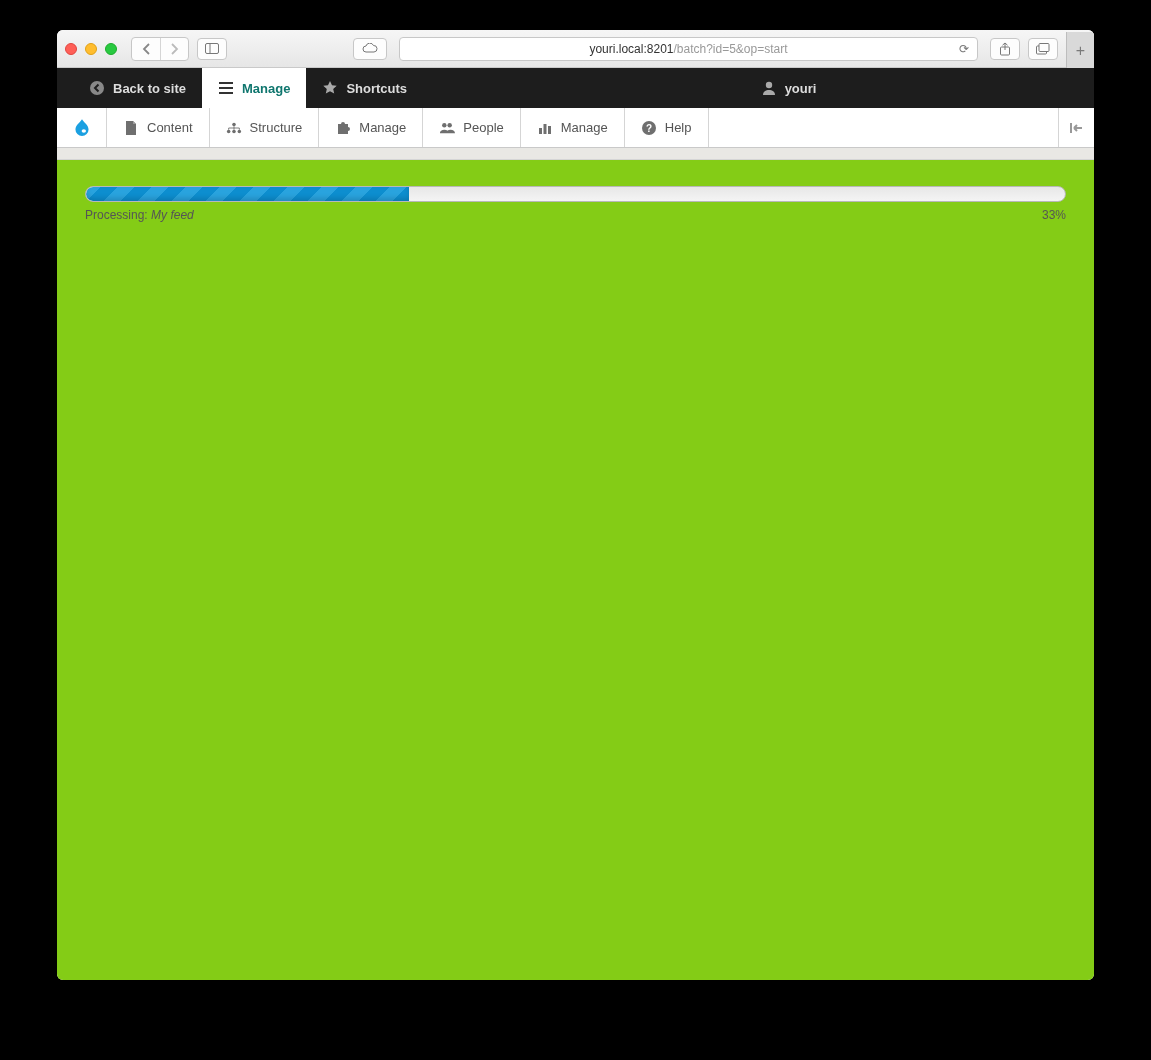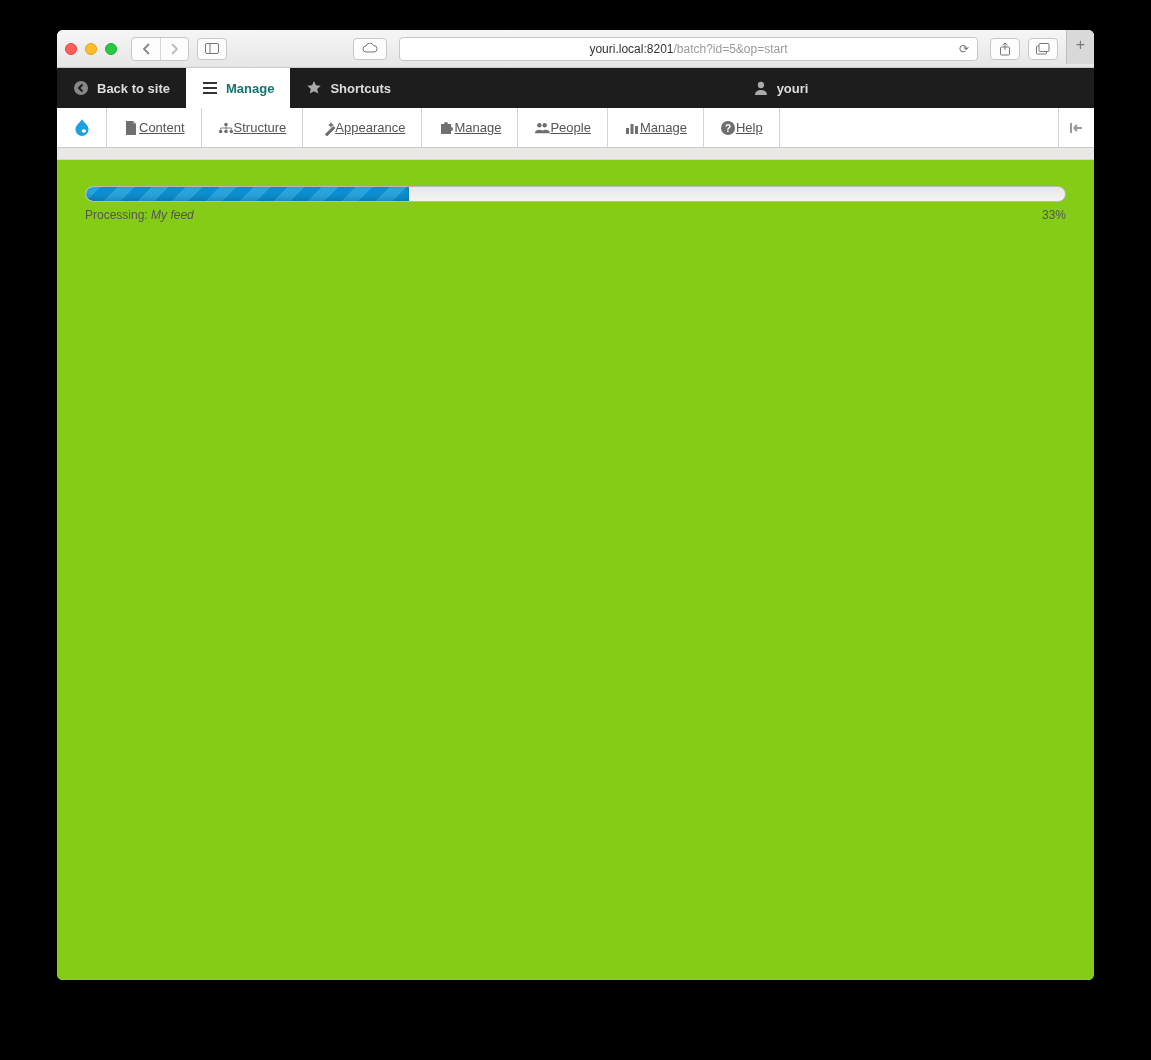"youri.local:8201" .chrome { padding: 4px 8px -> 10px 8px }
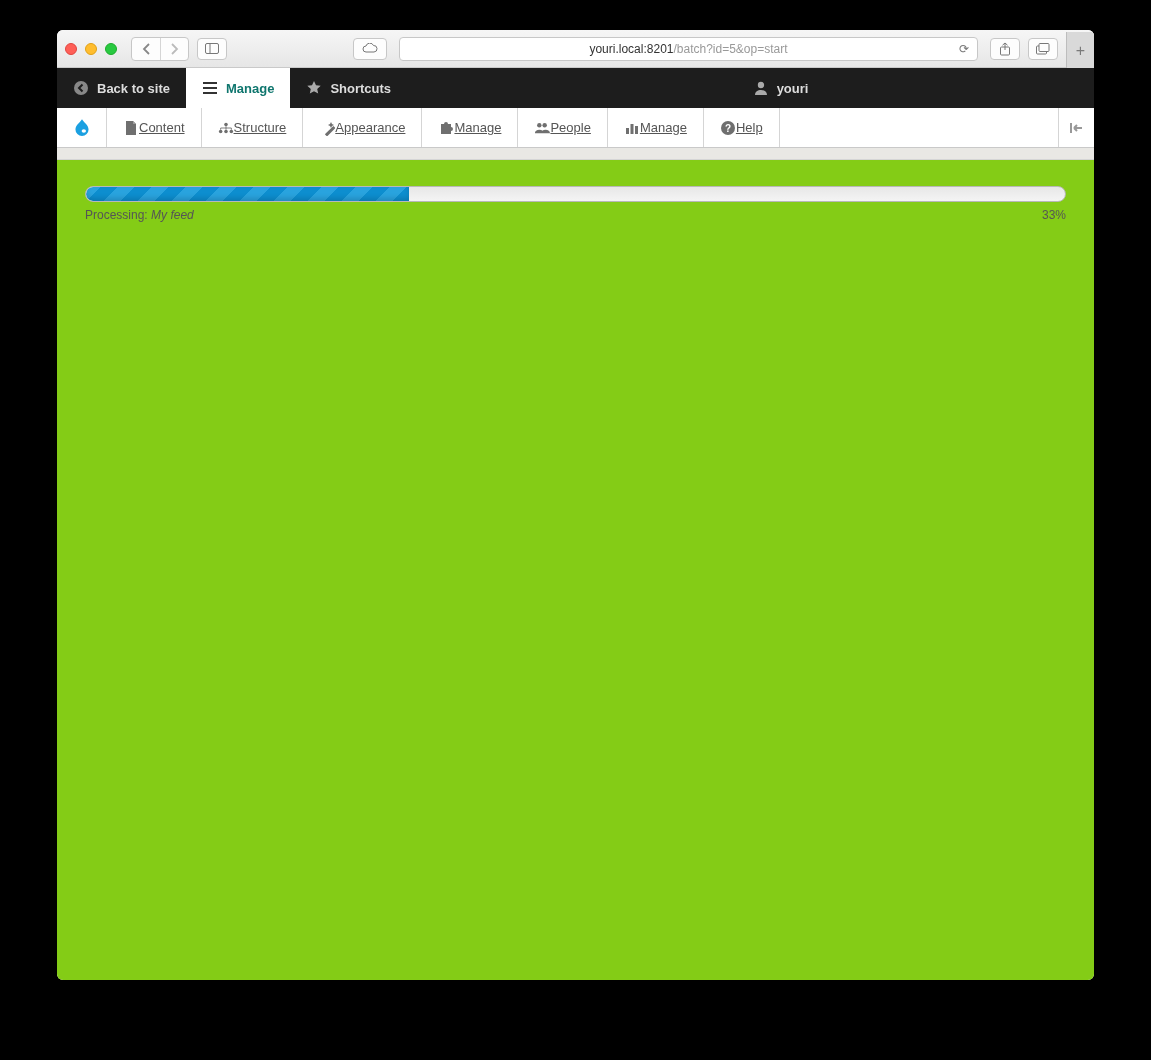"Back to site" .toolbar { padding-left: none -> 16px }
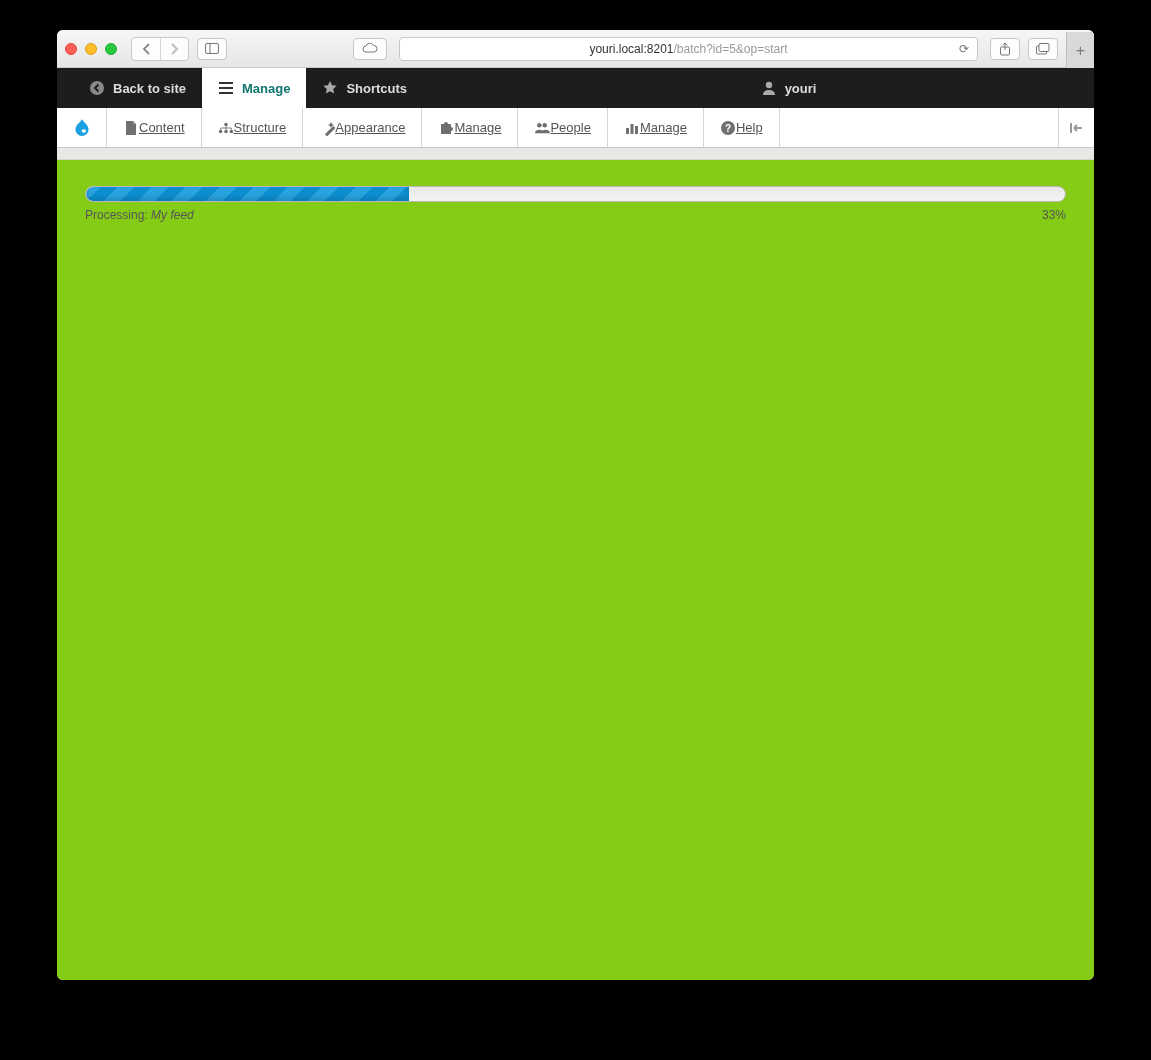"Content" .menu-item { gap: none -> 8px; text-decoration: underline -> none }
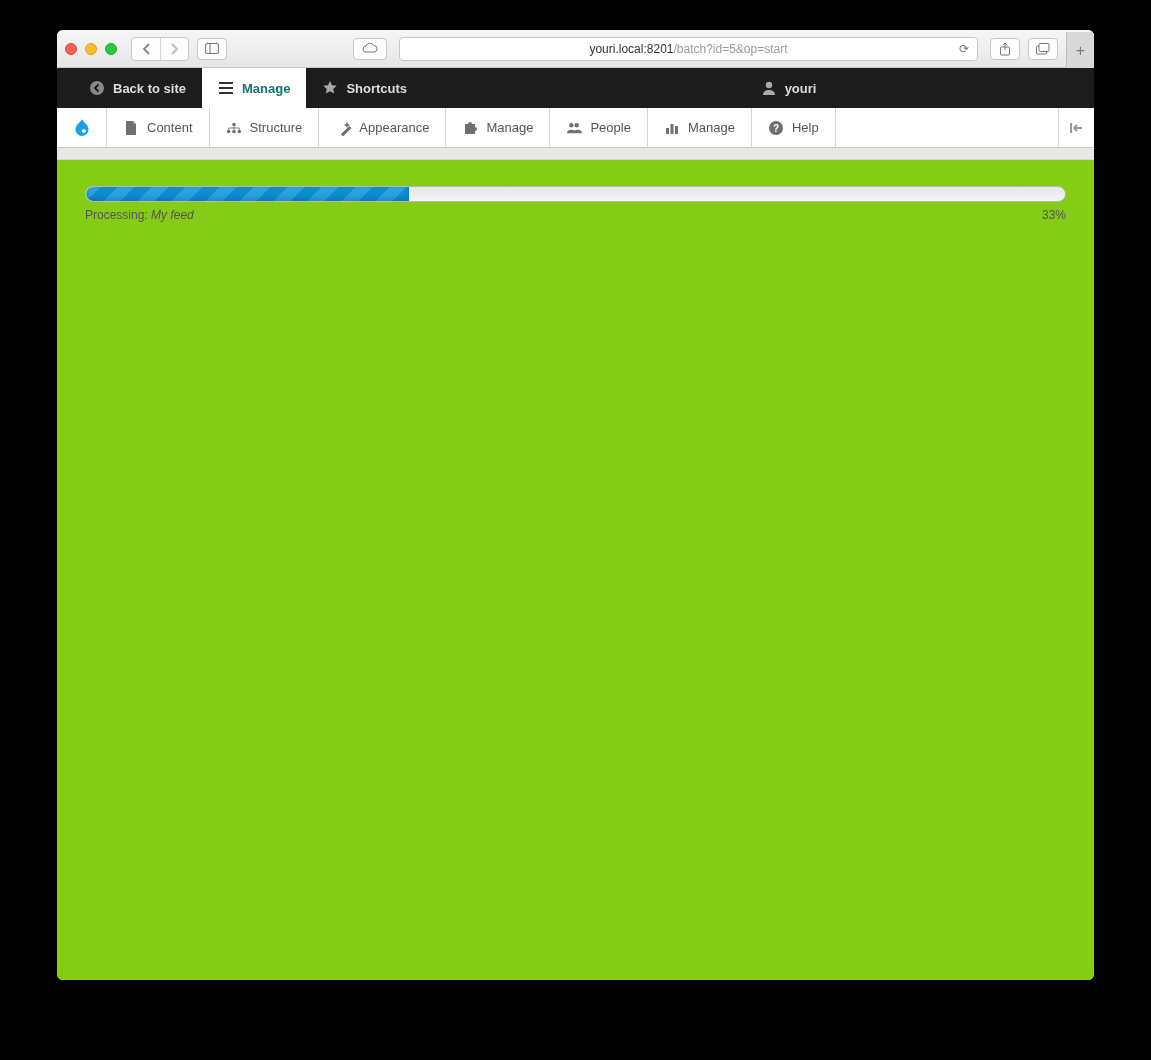"Appearance" div.menu-item { html: <div> <span> <svg> <rect></rect> <path></path> </svg> </span> <span>Appearance</span> </div> -> none }
